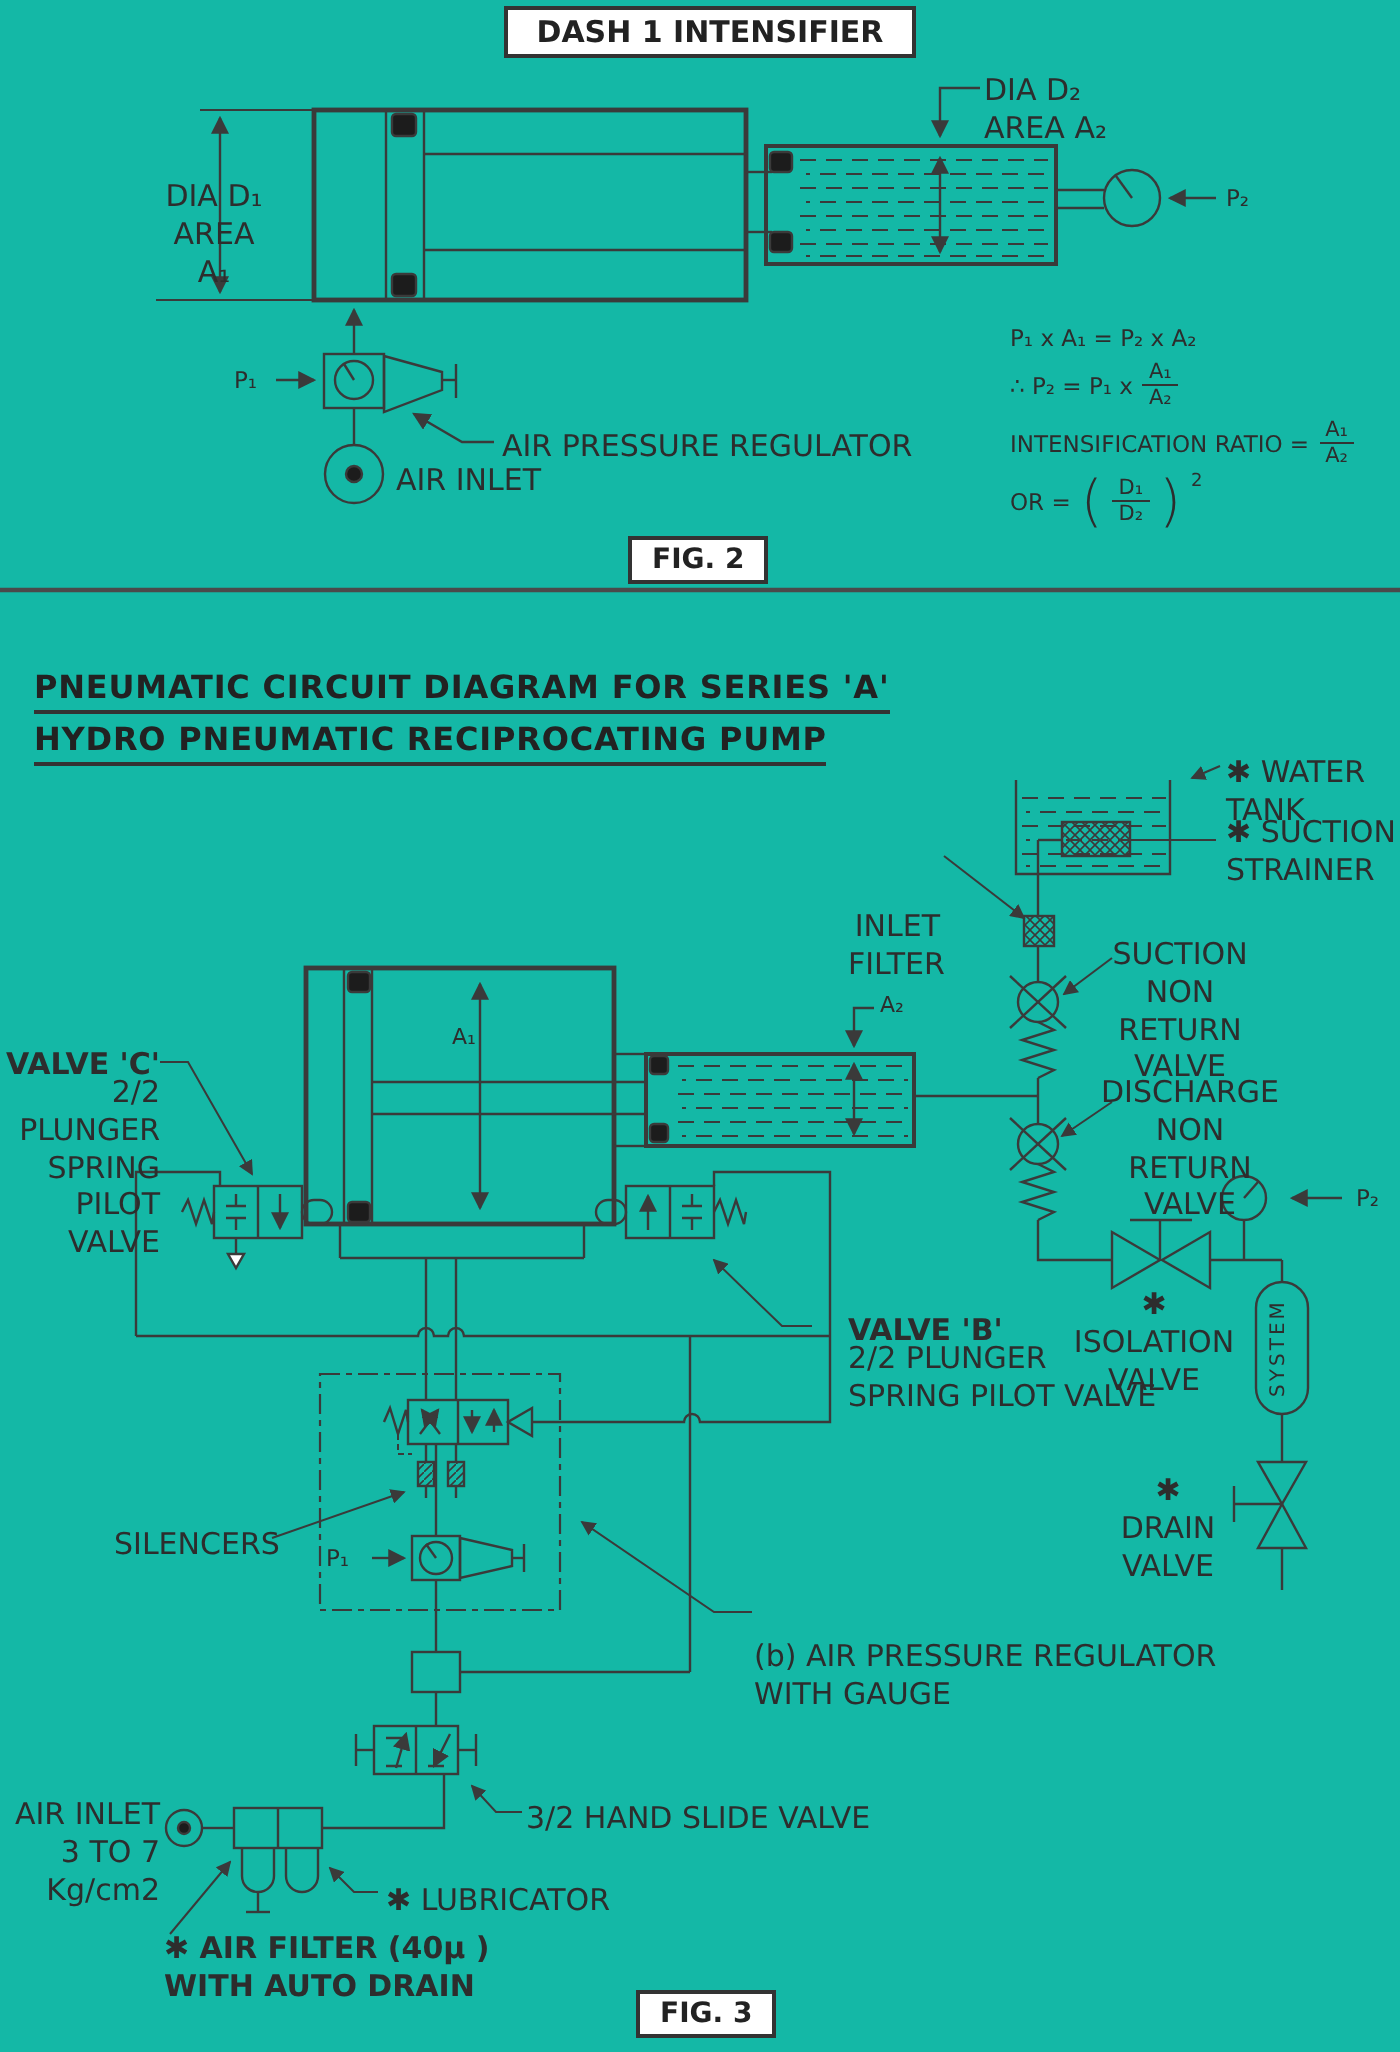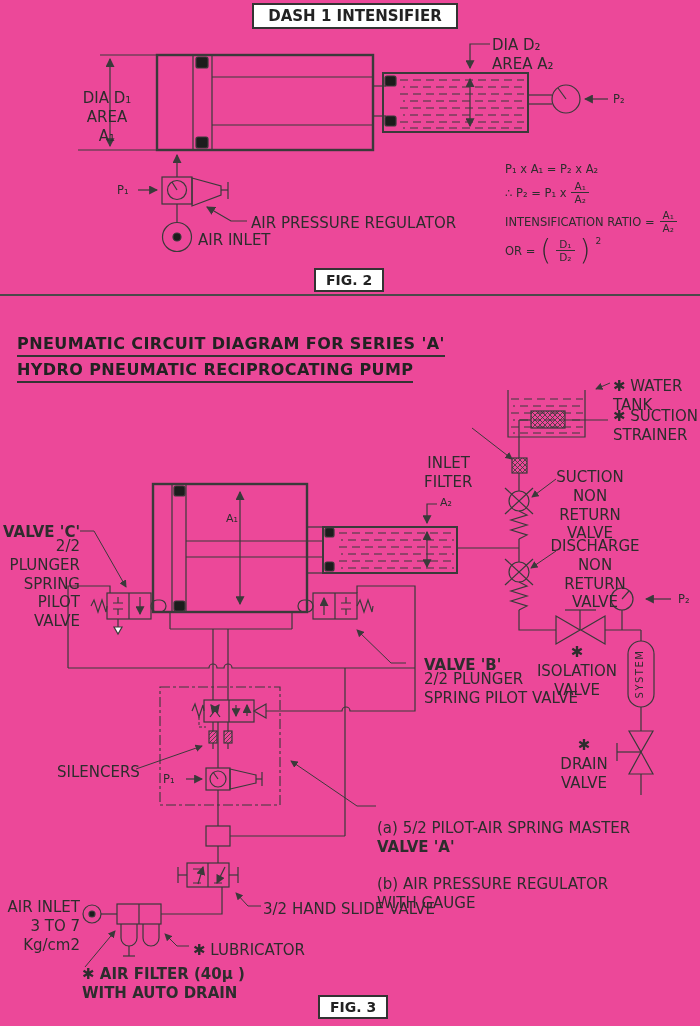"DASH 1 INTENSIFIER" #page { background: #ec4899 -> #14b8a6 }
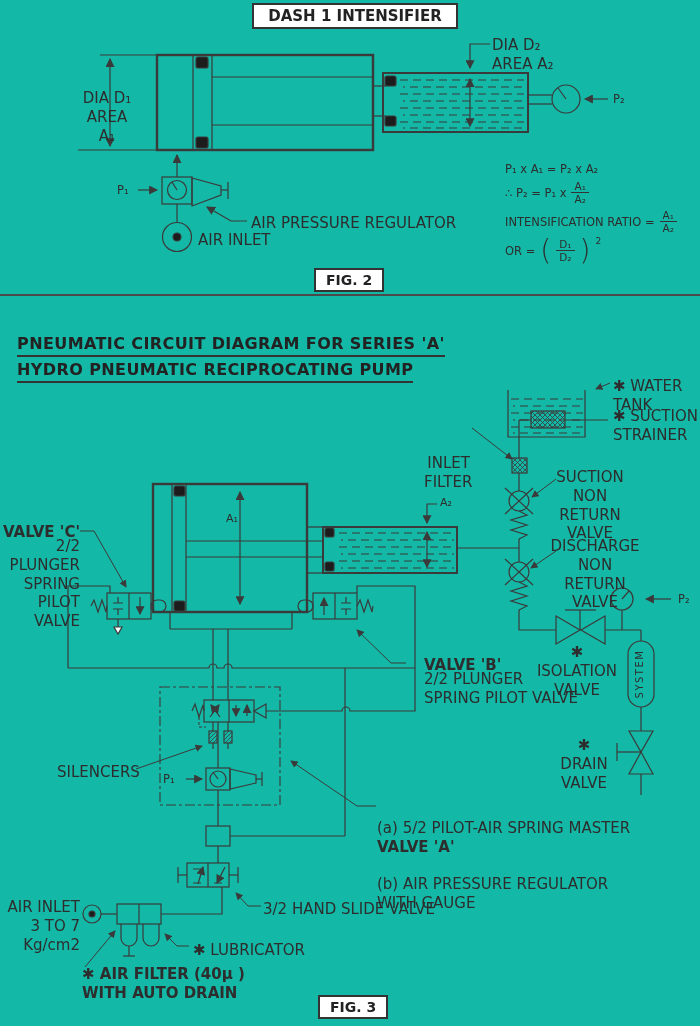"(a) 5/2 PILOT-AIR SPRING MASTER" div { html: <div><span>(a) 5/2 PILOT-AIR SPRING MASTER </span><span>VALVE 'A'</span></div> -> none }
